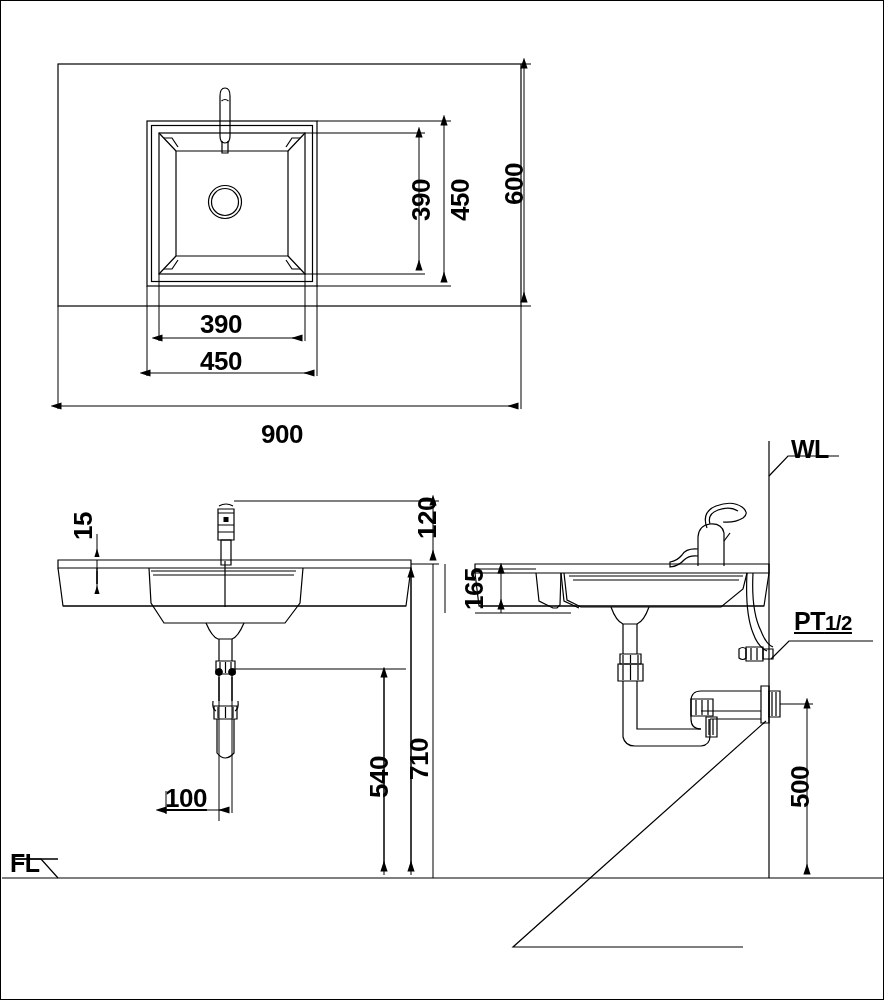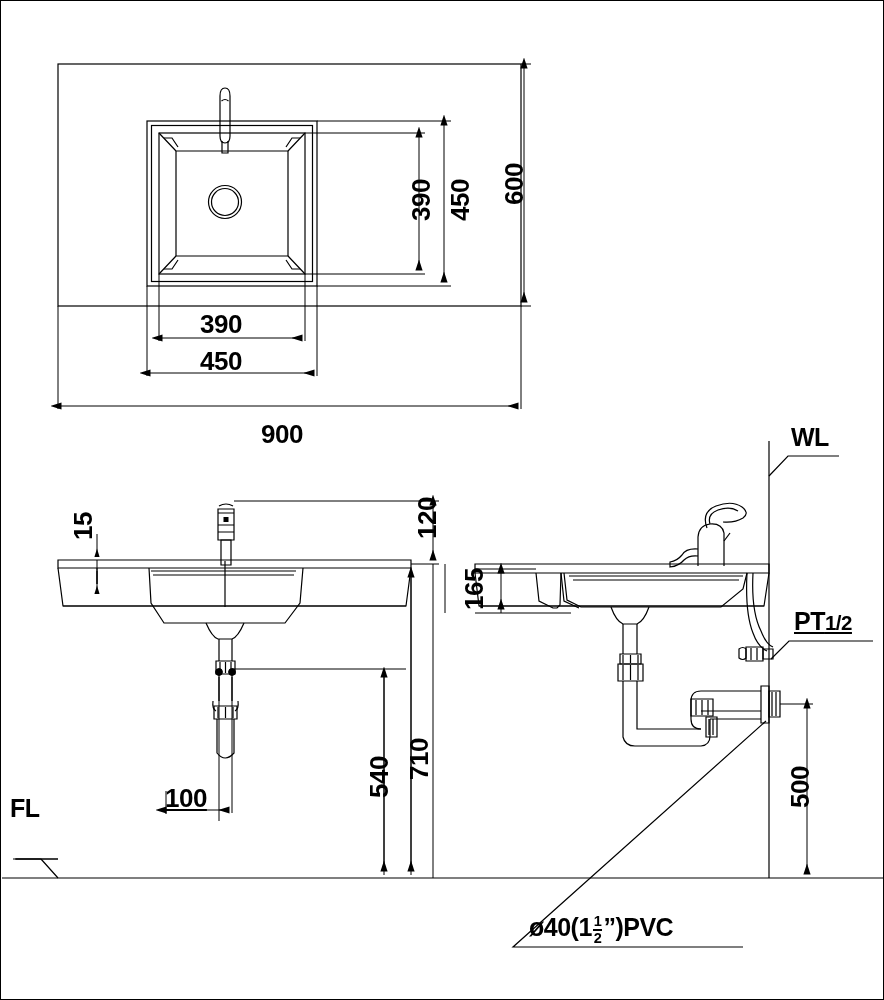"WL" div.lbl { top: 424px -> 436px }
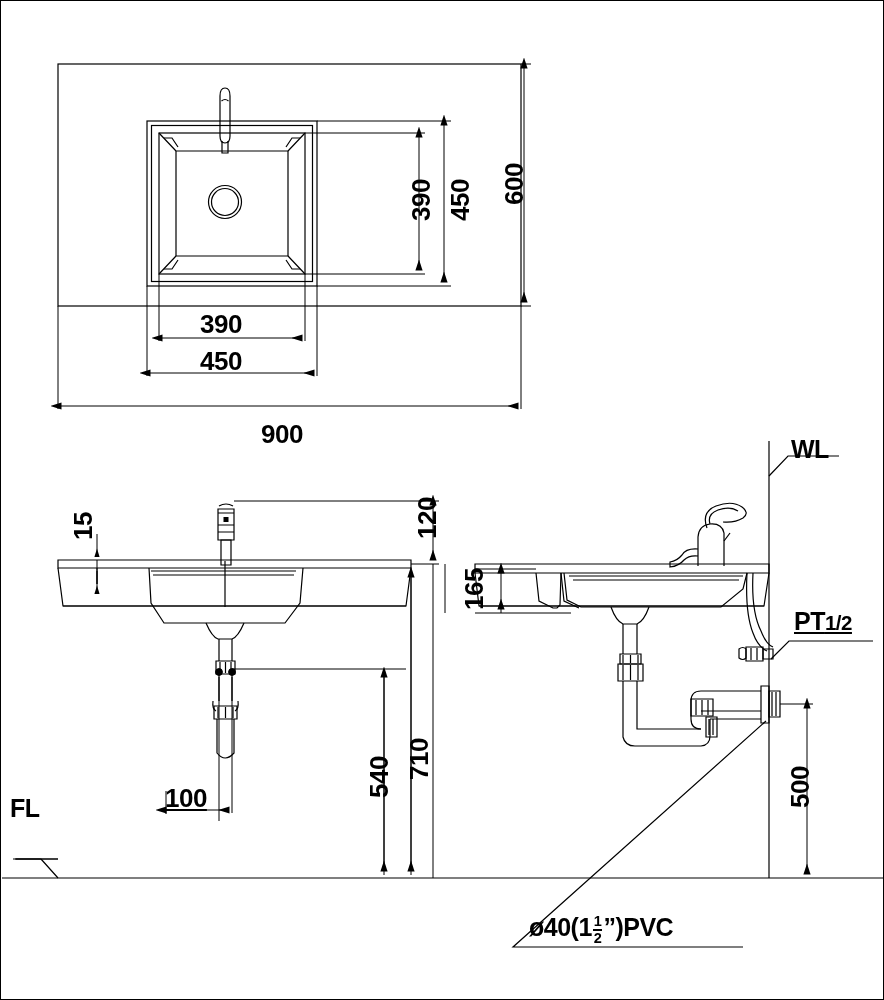"FL" div.lbl { top: 795px -> 850px }
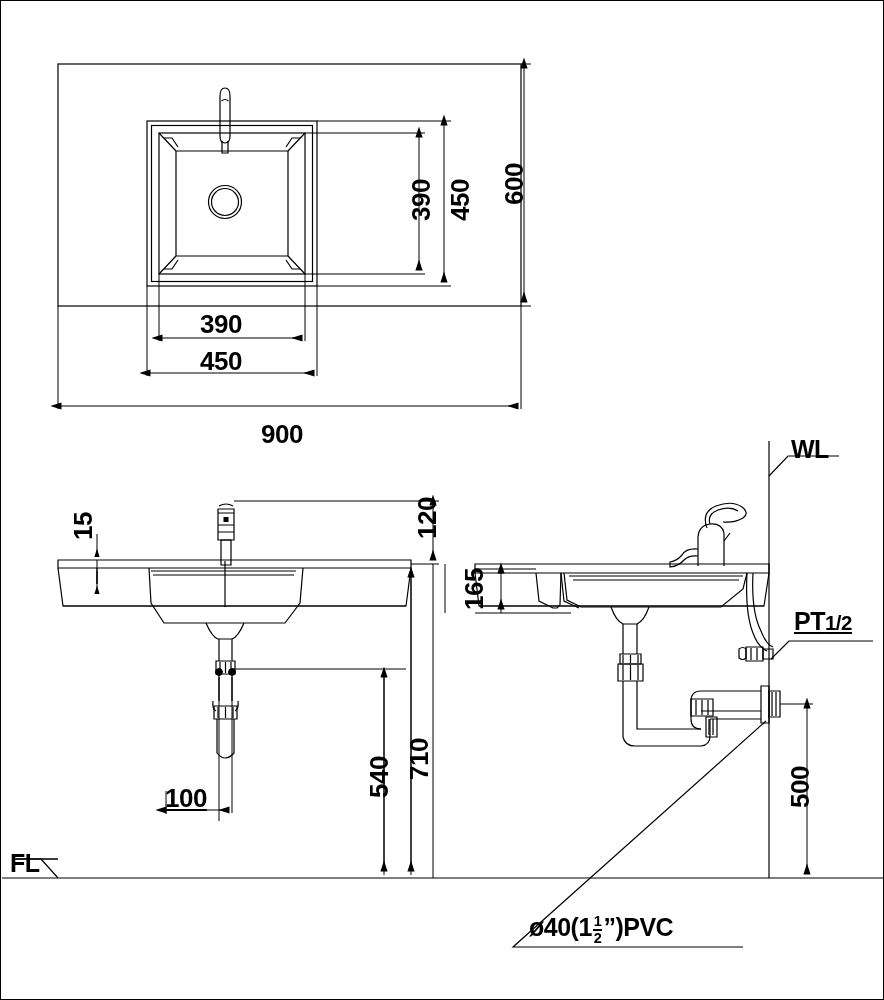"ø40(1" div.lbl { html: <div> <span>ø40(1</span><span><span>1</span><span>2</span></span><span>”)PVC</span> </div> -> none }
